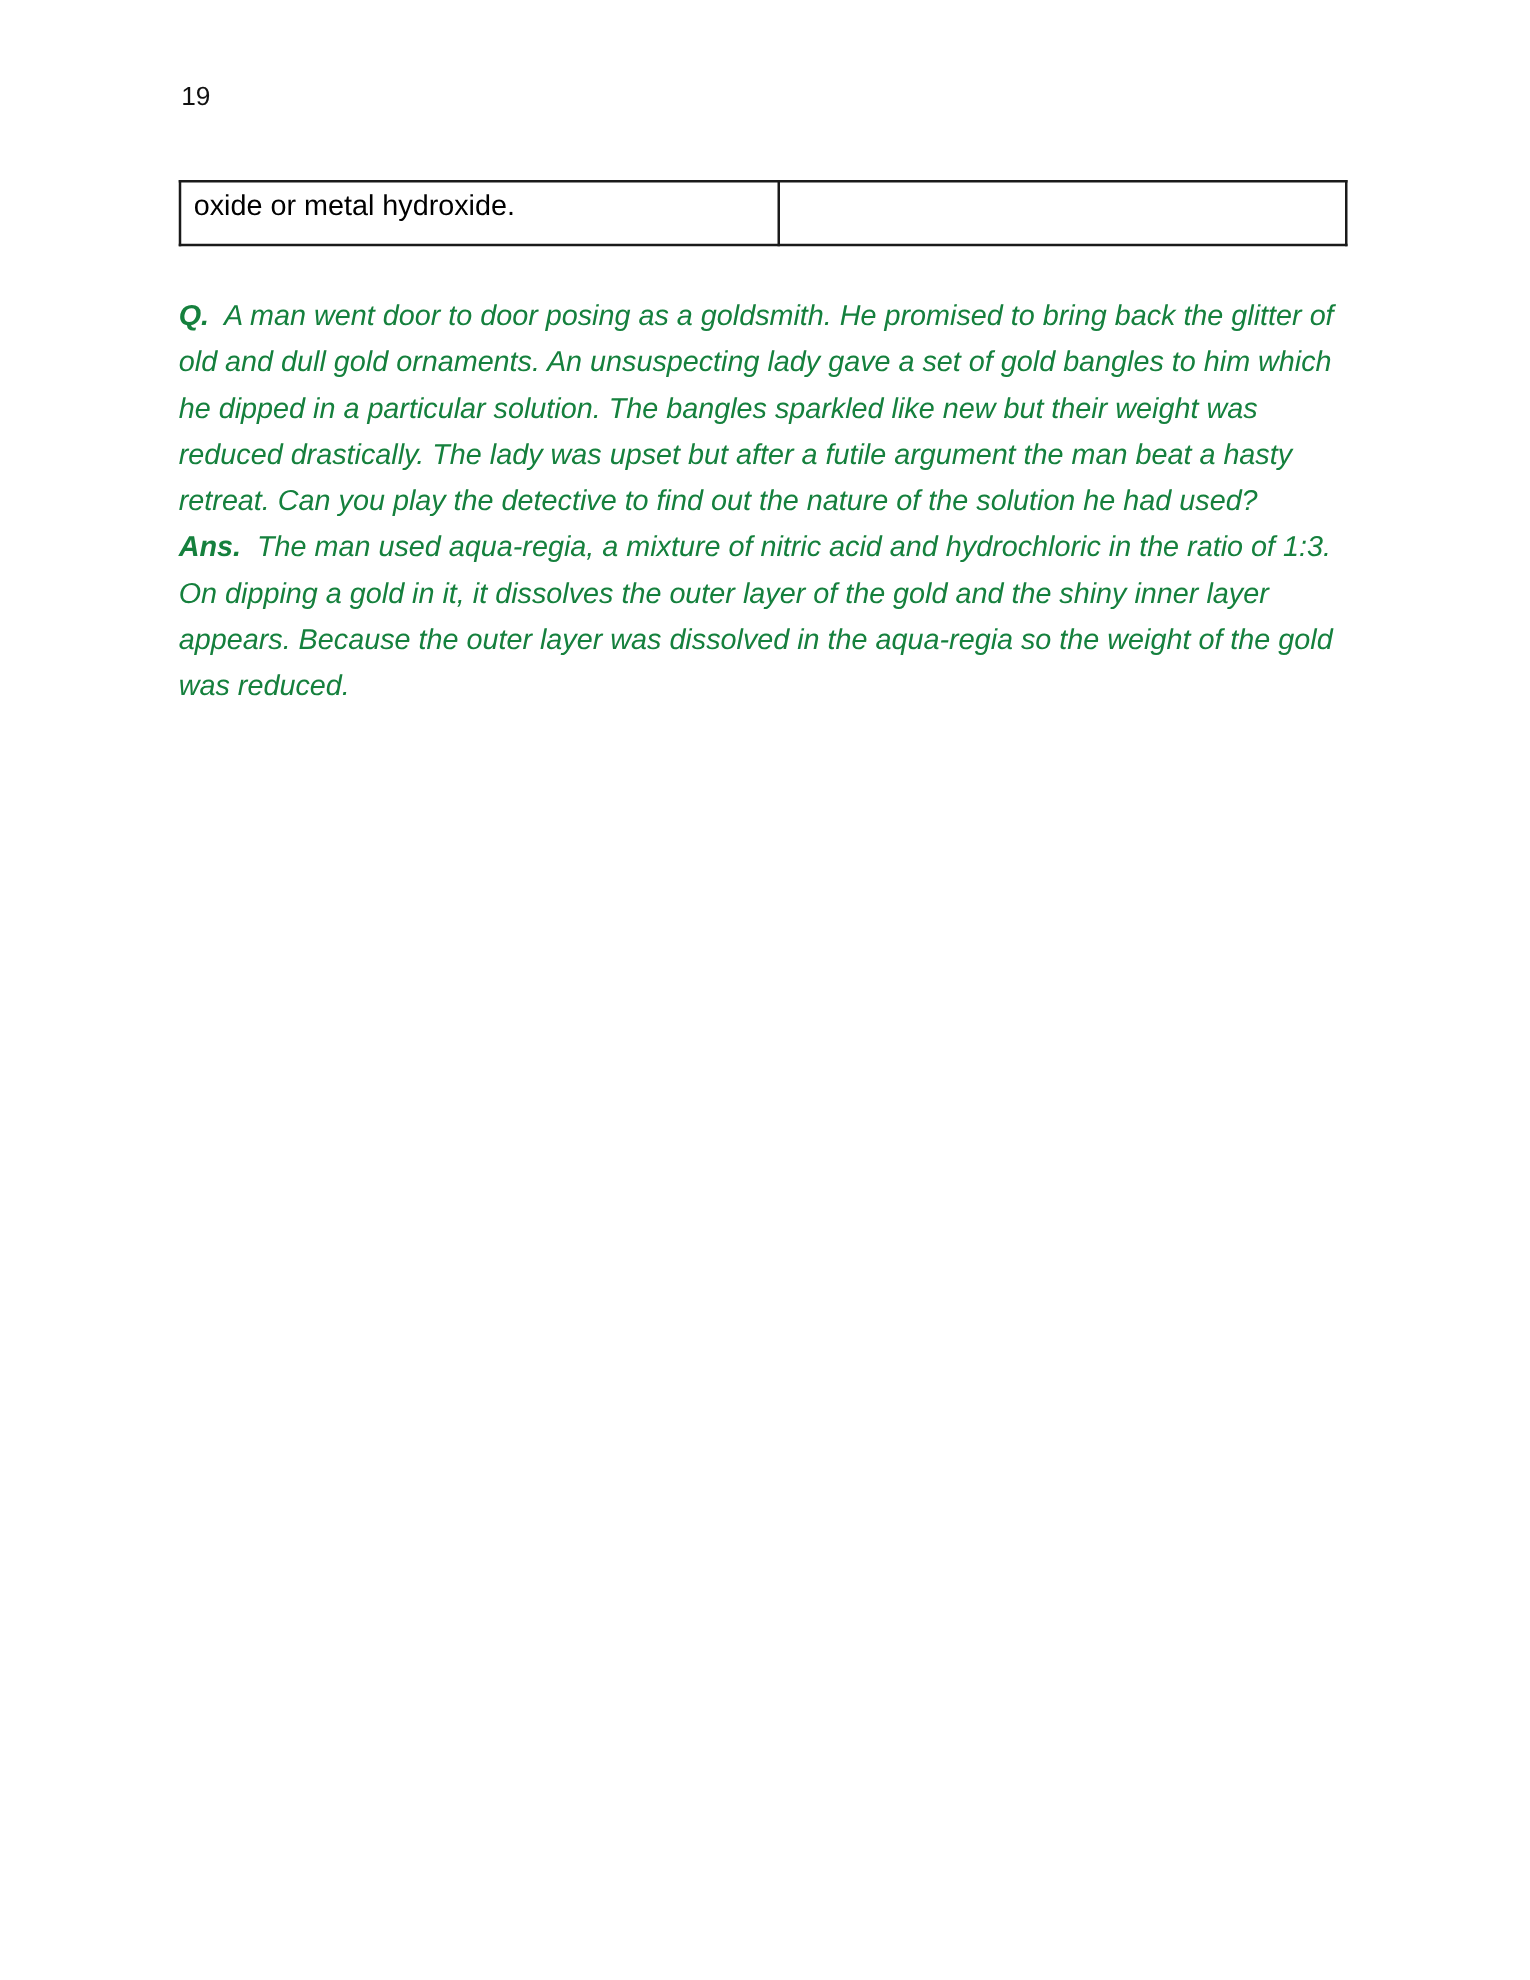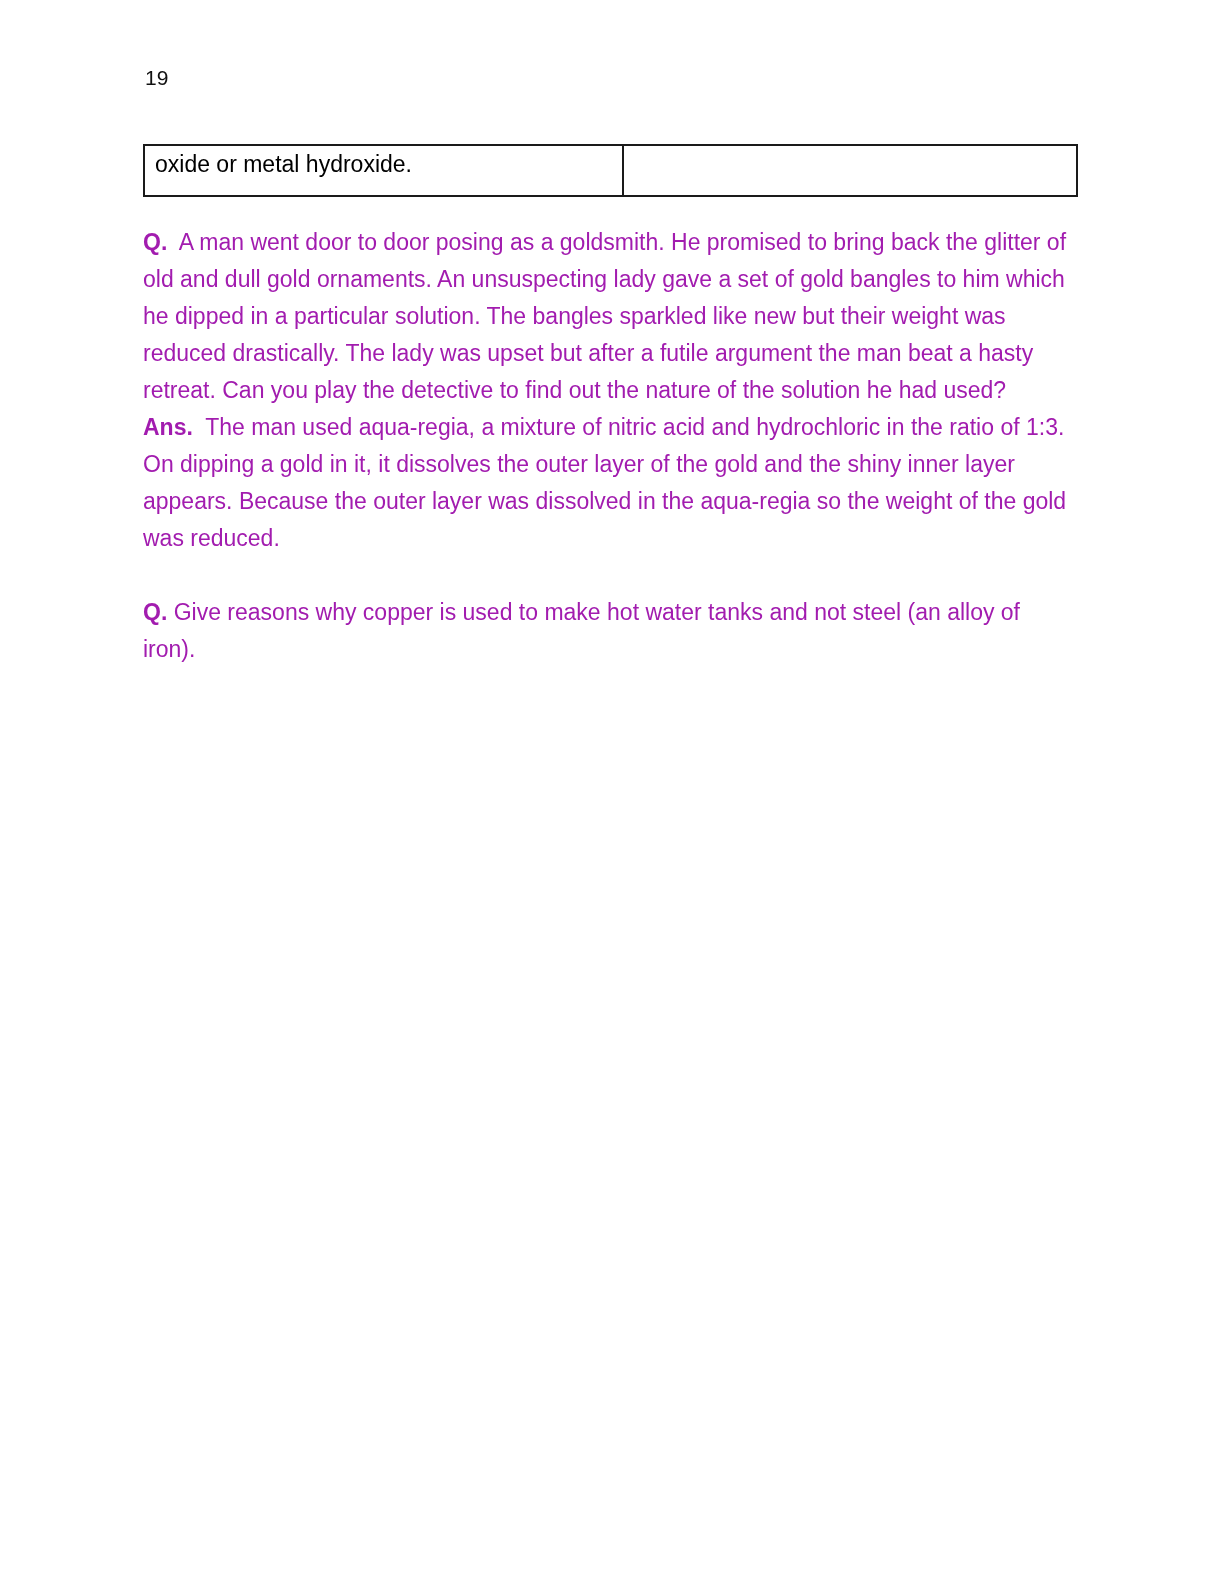"Q. A man went door" .content { color: #a21caf -> #15803d; font-style: none -> italic; top: 224px -> 234px }
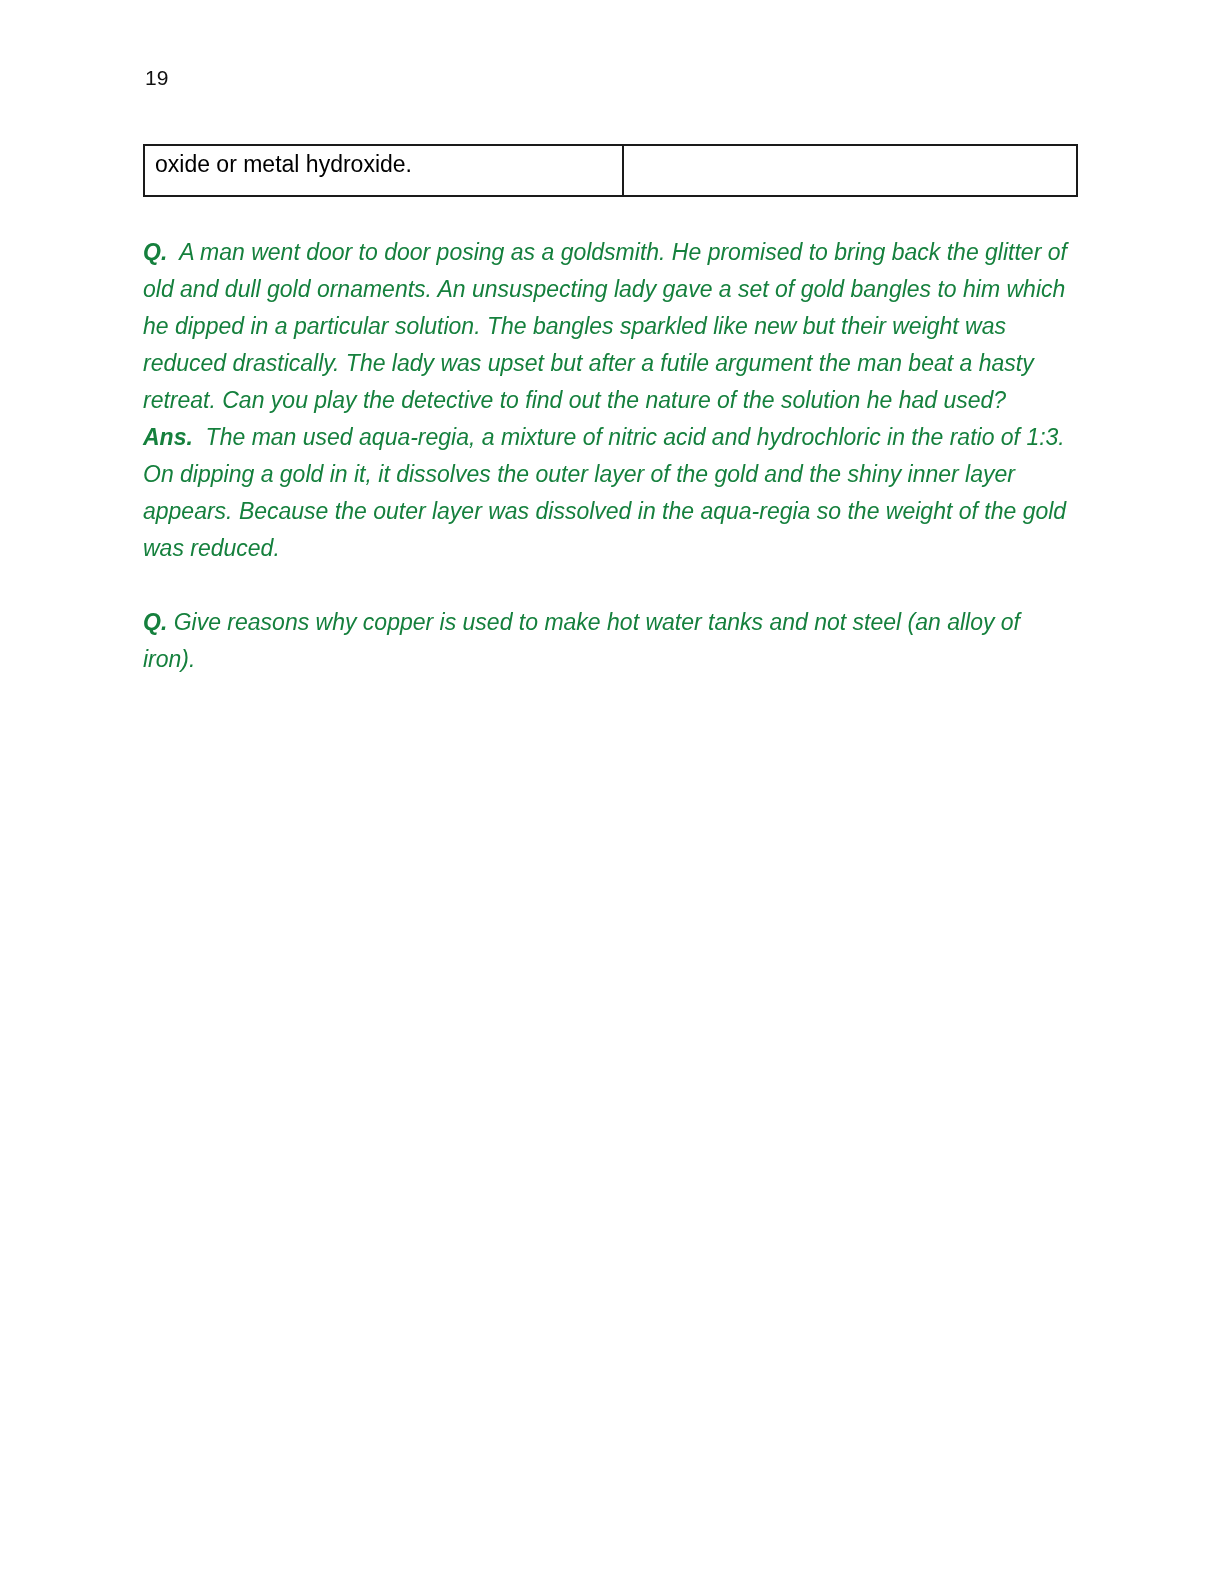"Q. Give reasons why copper" p.para-gap { html: <p><span>Q.</span><span> Give reasons why copper is used to make hot water tanks and not steel (an alloy of iron).</span></p> -> none }
